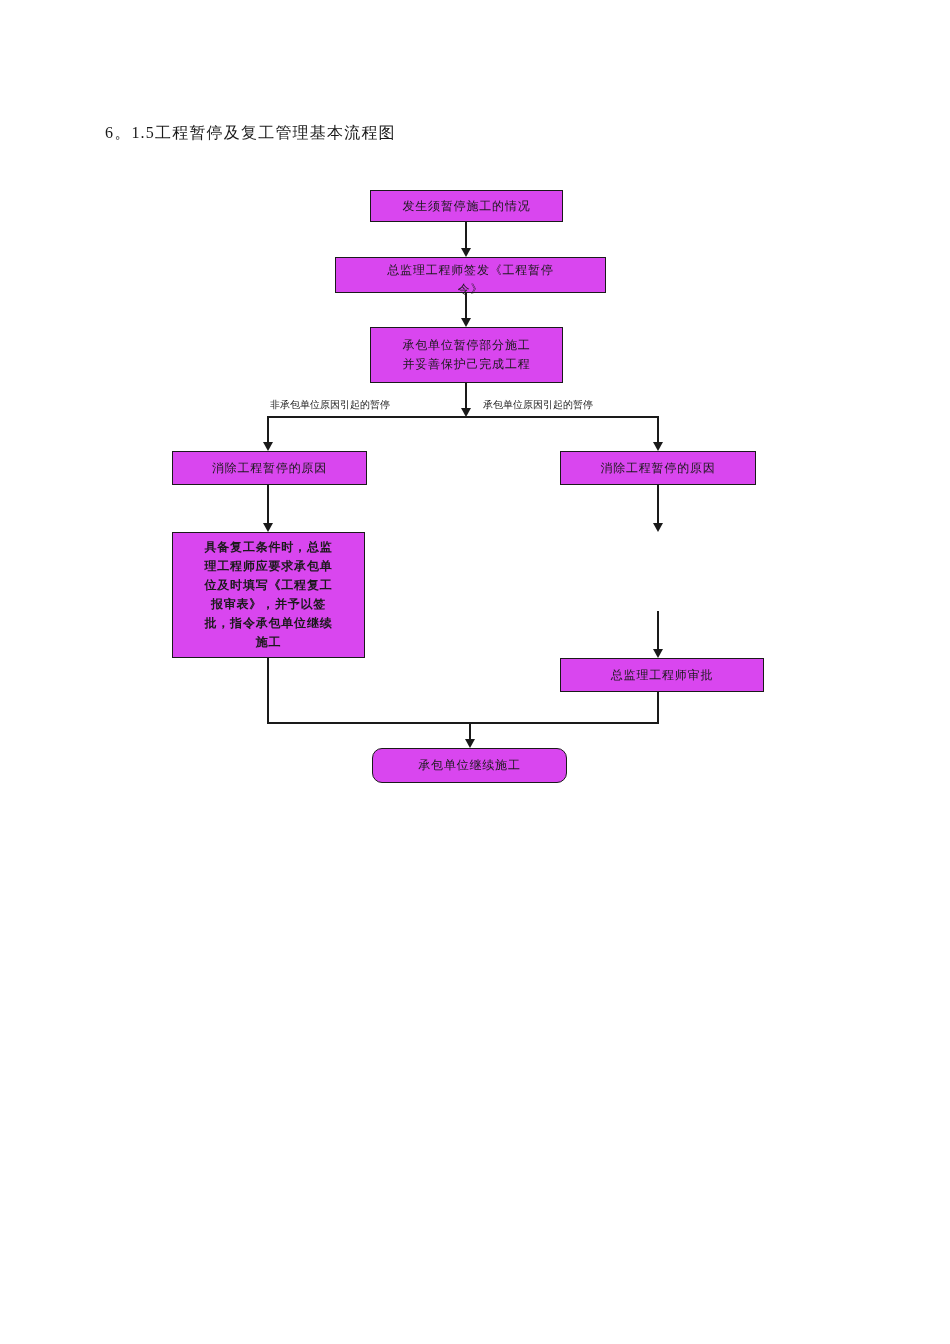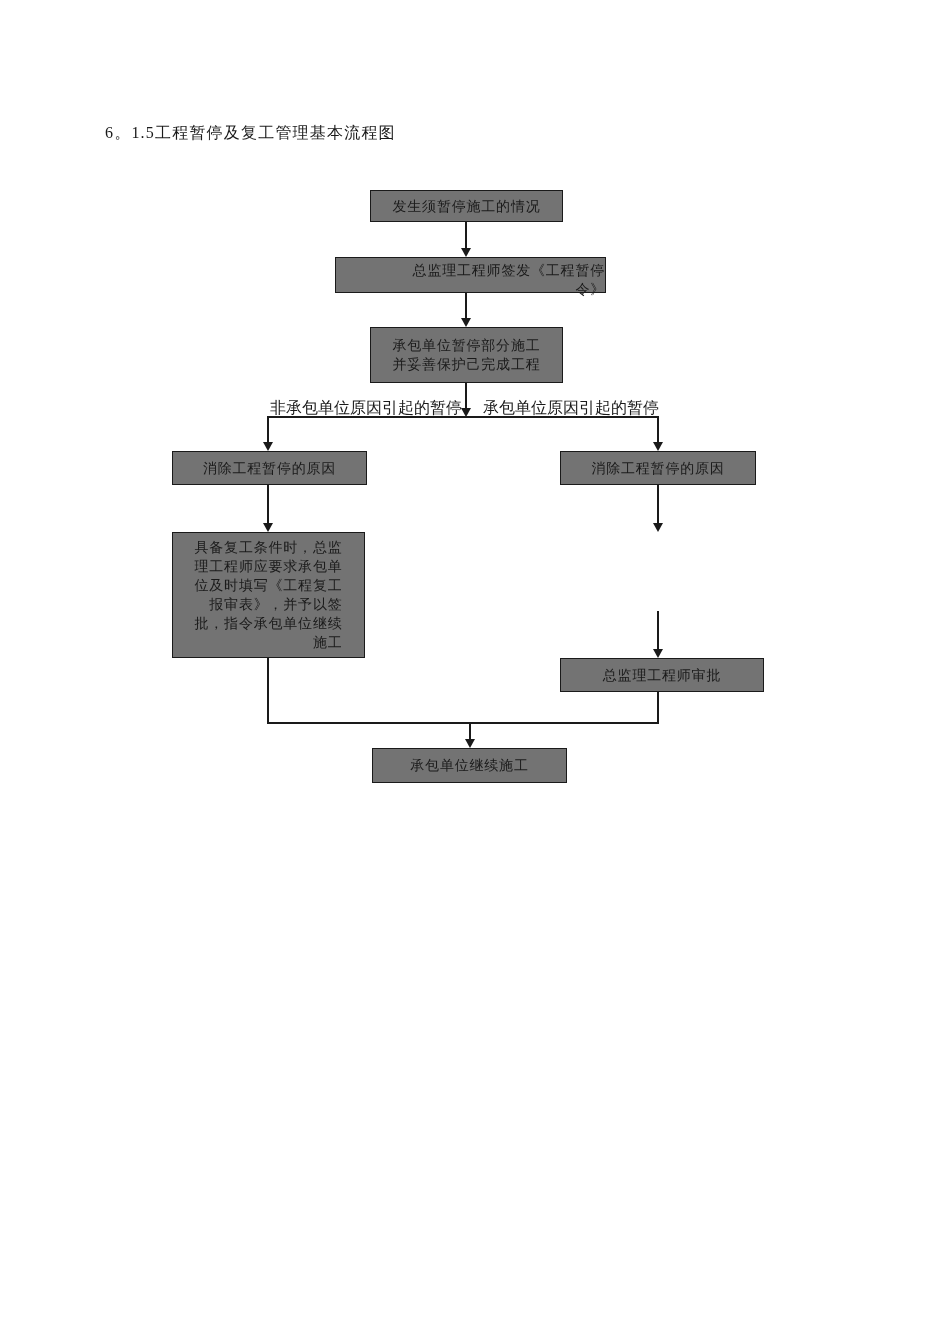"发生须暂停施工的情况" .box { background: #737373 -> #d946ef; font-size: 14px -> 12px; text-align: right -> center }
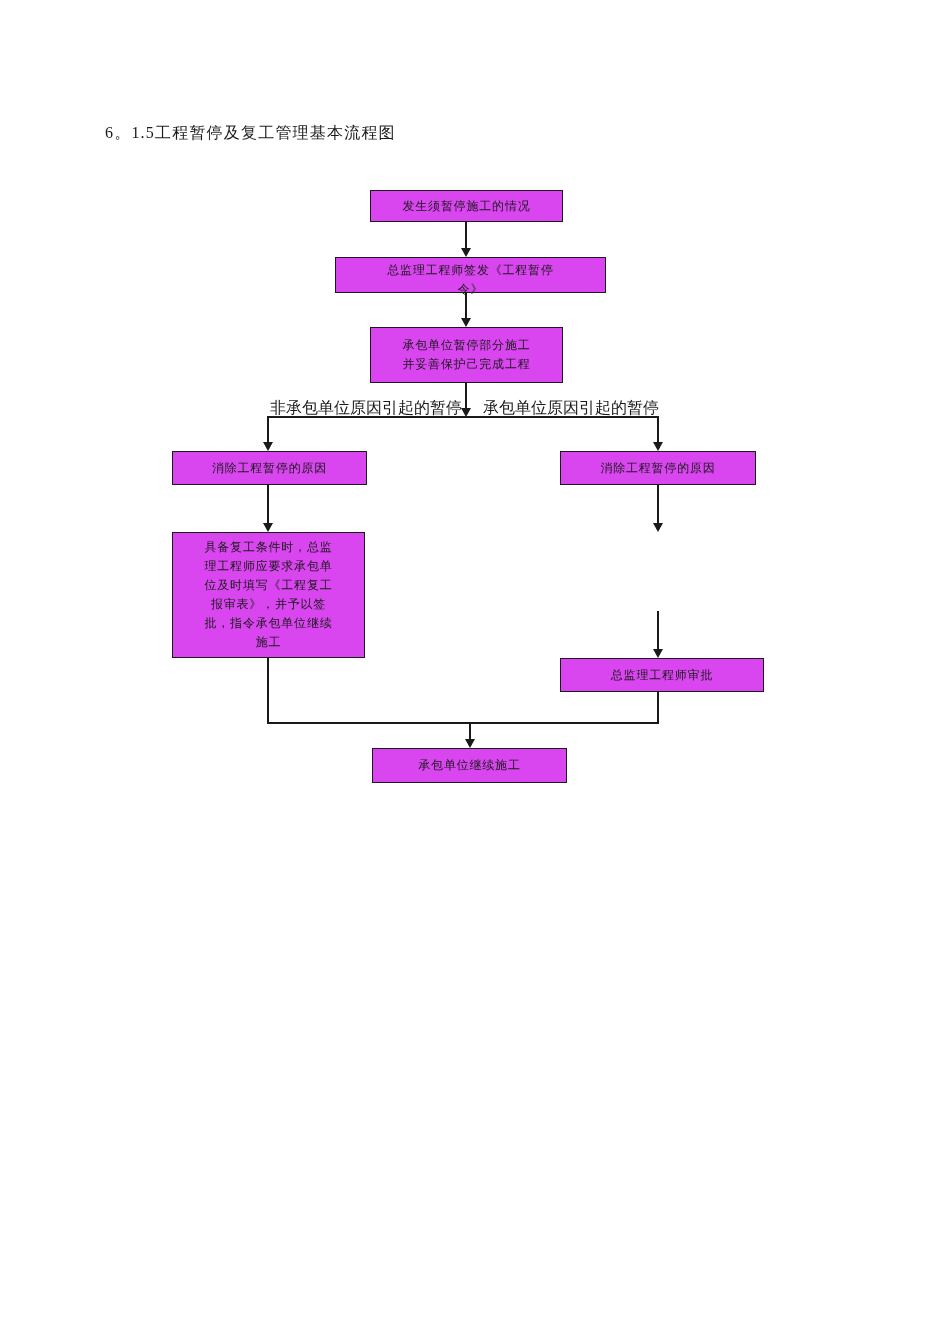"非承包单位原因引起的暂停" .branch-label { font-size: 16px -> 10px }
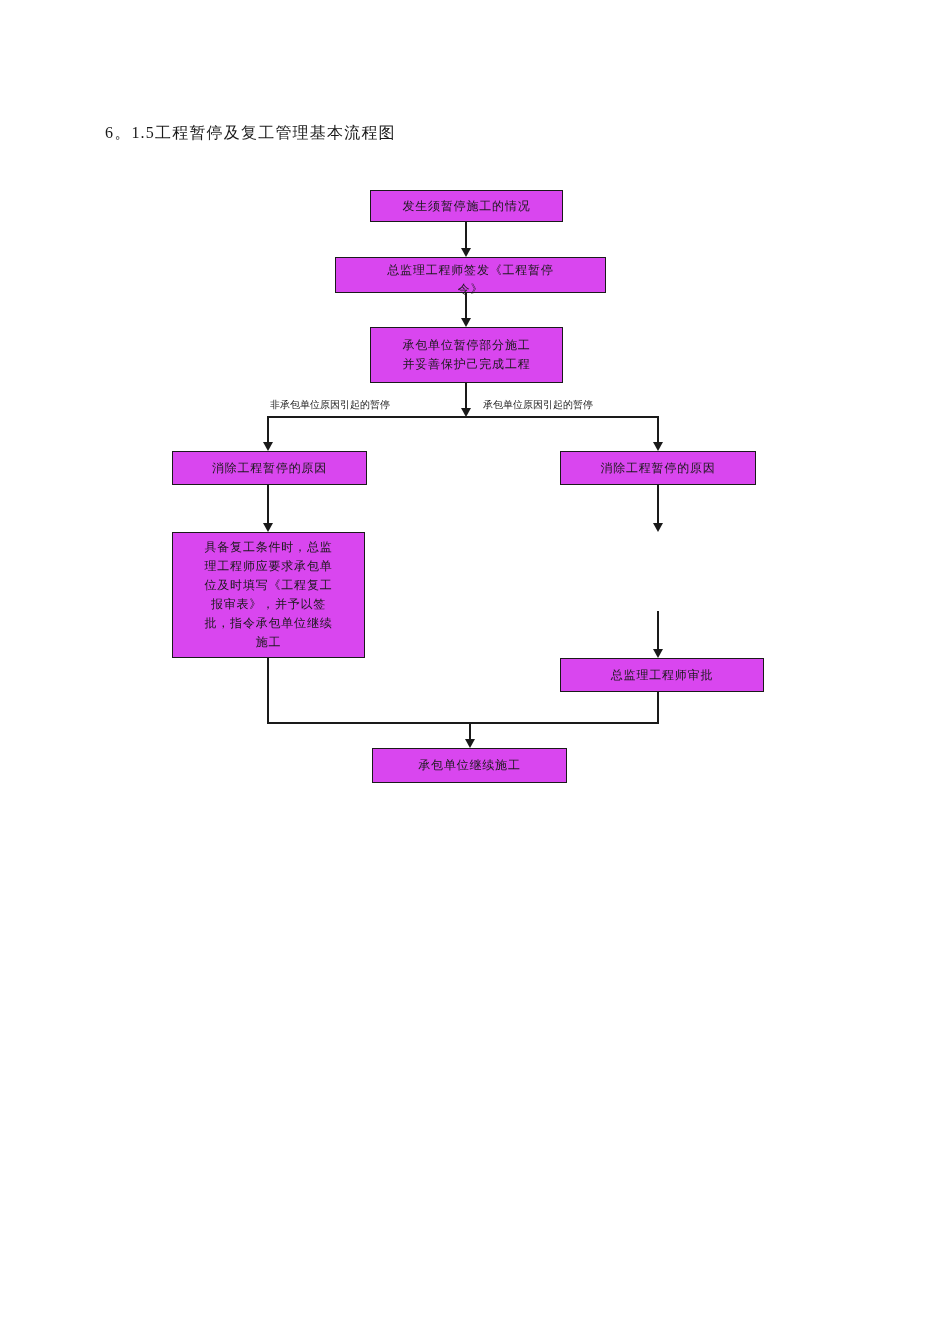"具备复工条件时，总监" div.box { font-weight: none -> bold }
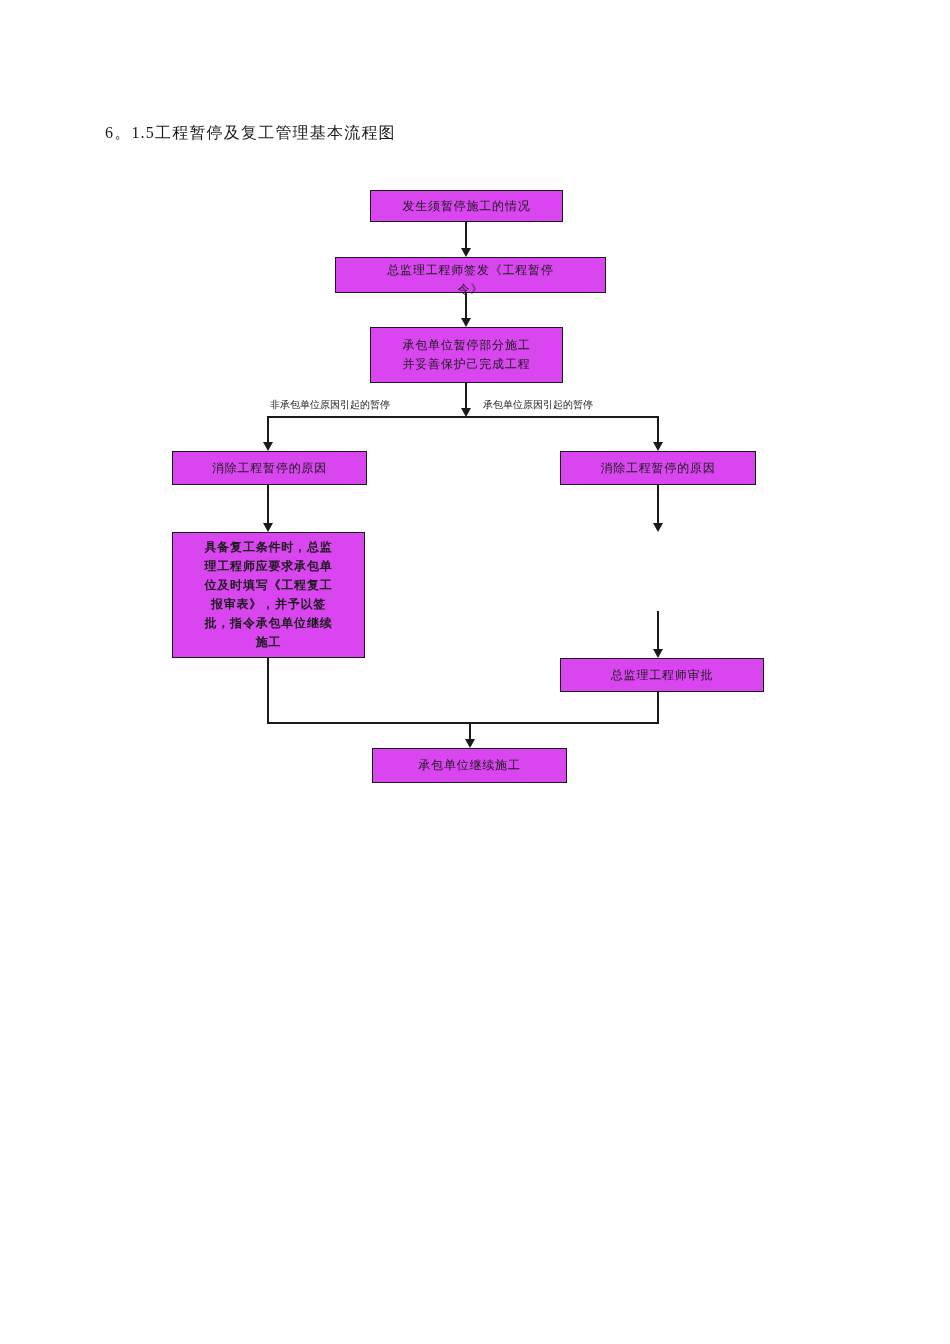"承包单位继续施工" div.box { border-radius: none -> 10px }
